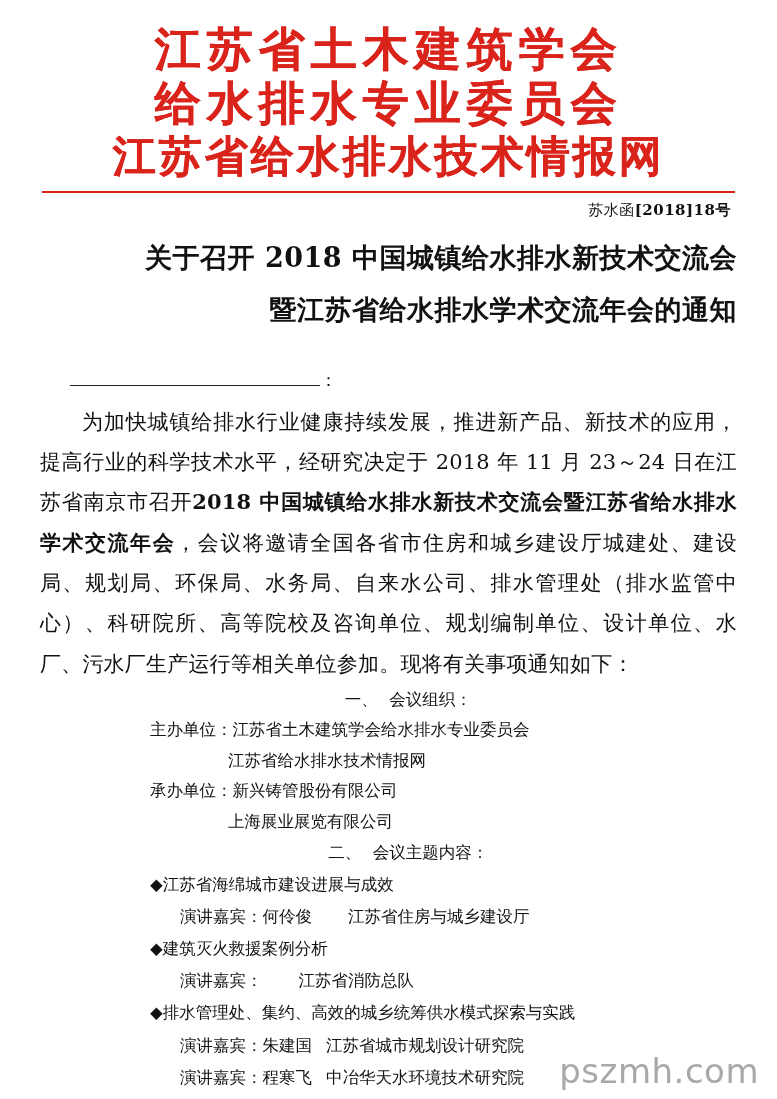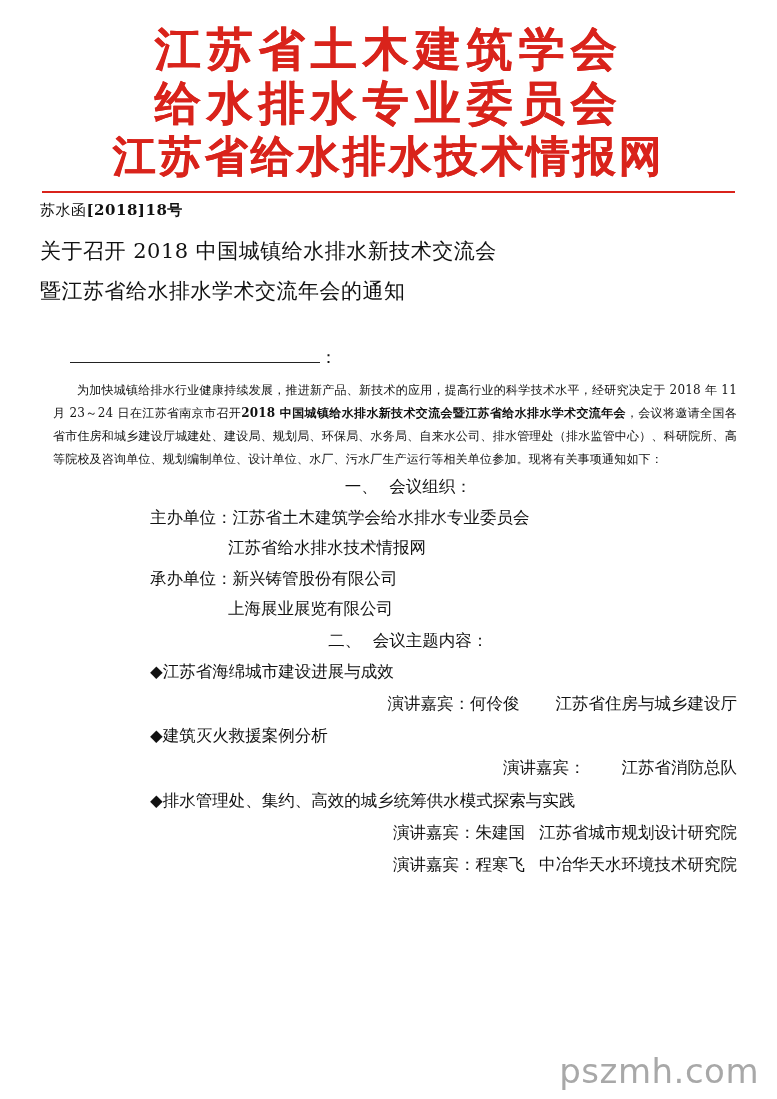"苏水函[2018]18号" .docnum { text-align: left -> right }
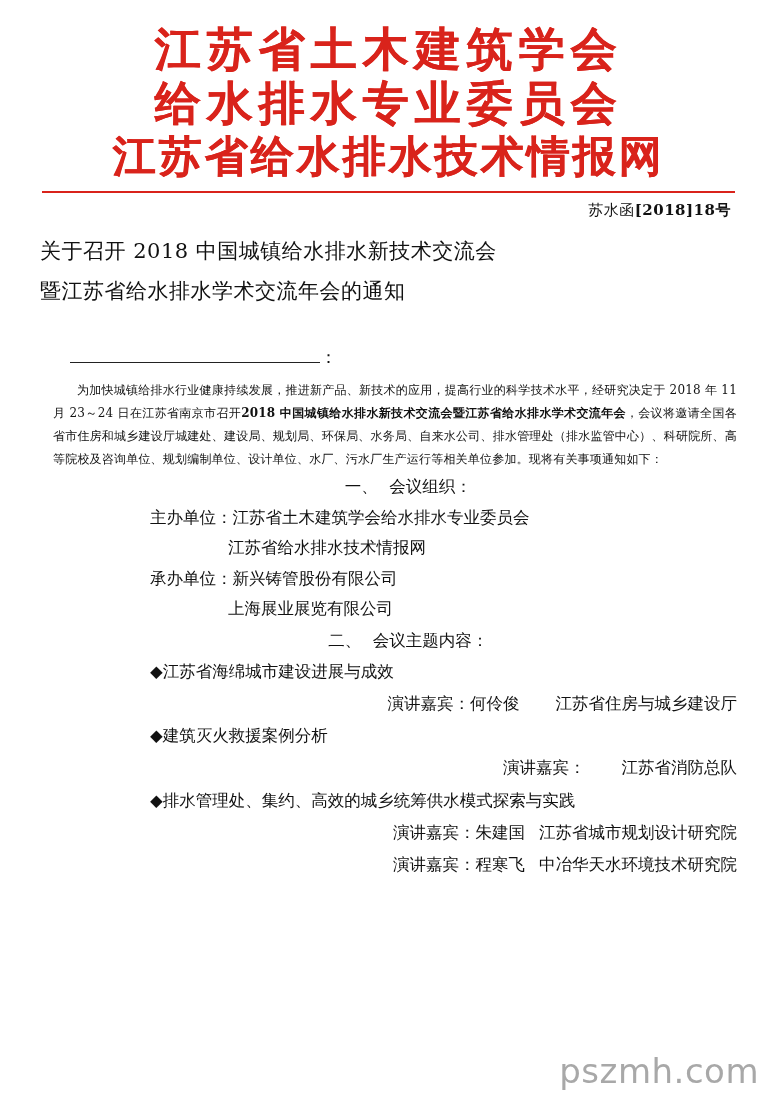"关于召开 2018 中国城镇给水排水新技术交流会" .title { font-size: 21px -> 27px; font-weight: 400 -> 700; text-align: left -> right }
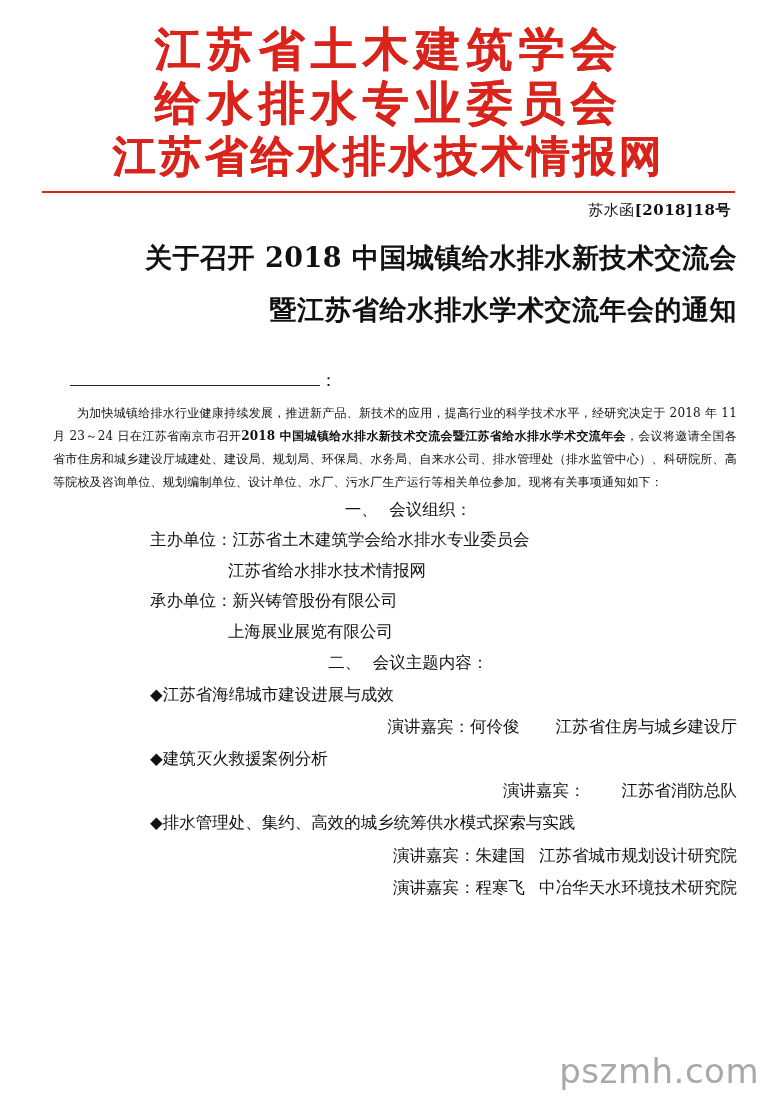"为加快城镇给排水行业健康持续发展，推进新产品、新技术的应用，提高行业的科学技术水" .body-text { font-size: 12px -> 21px; margin-left: 13px -> none }
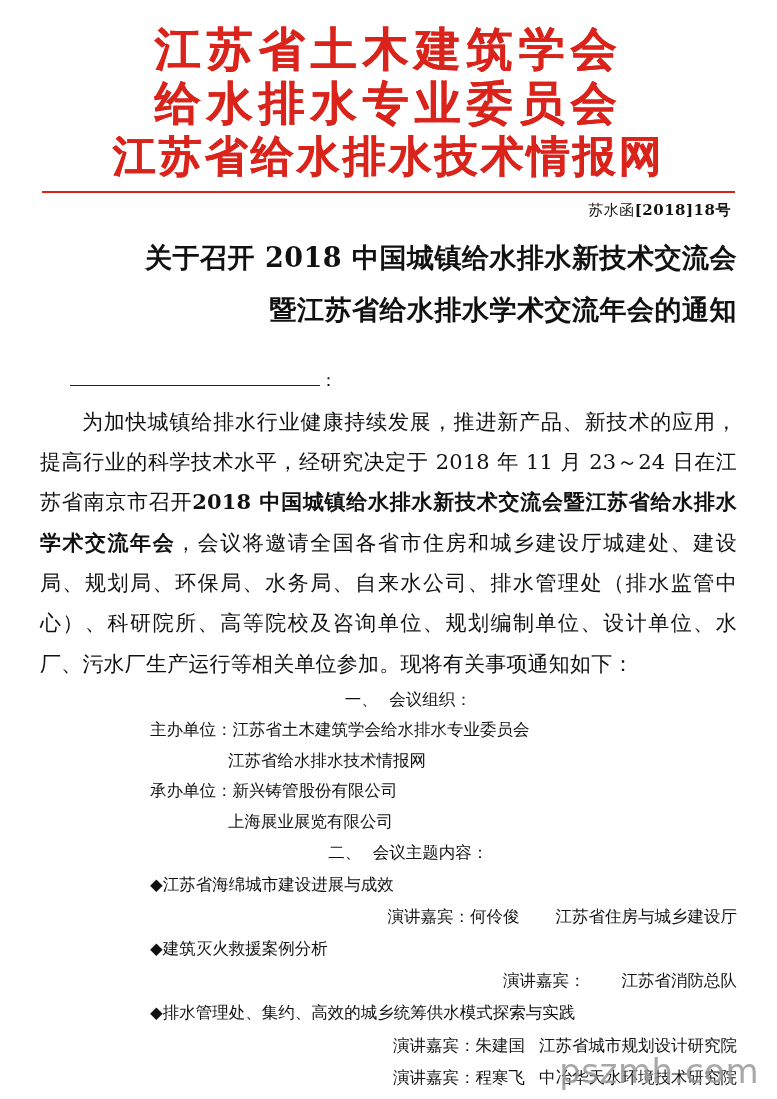"演讲嘉宾：何伶俊 江苏省住房与城乡建设厅" .speaker { text-align: right -> none }
